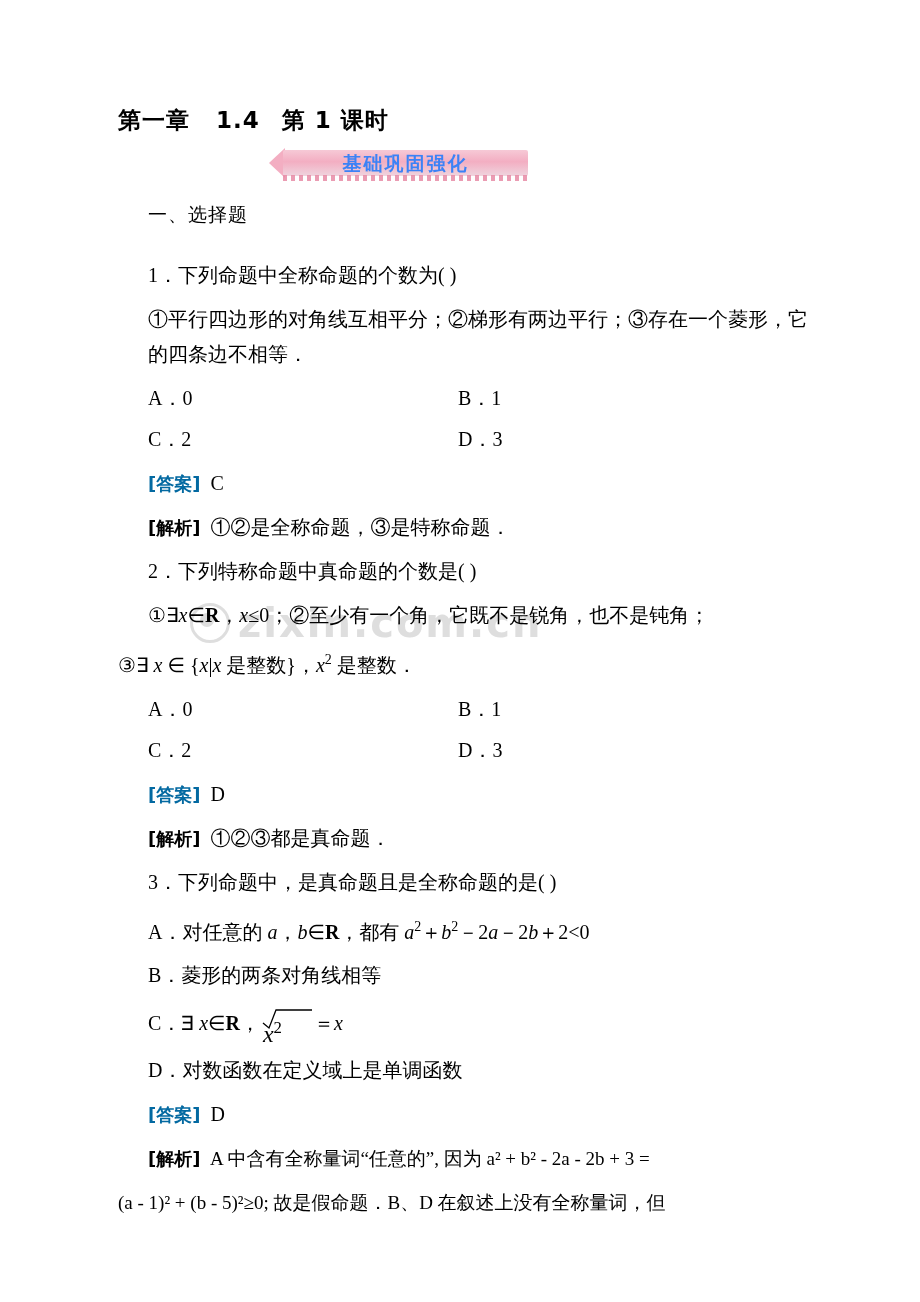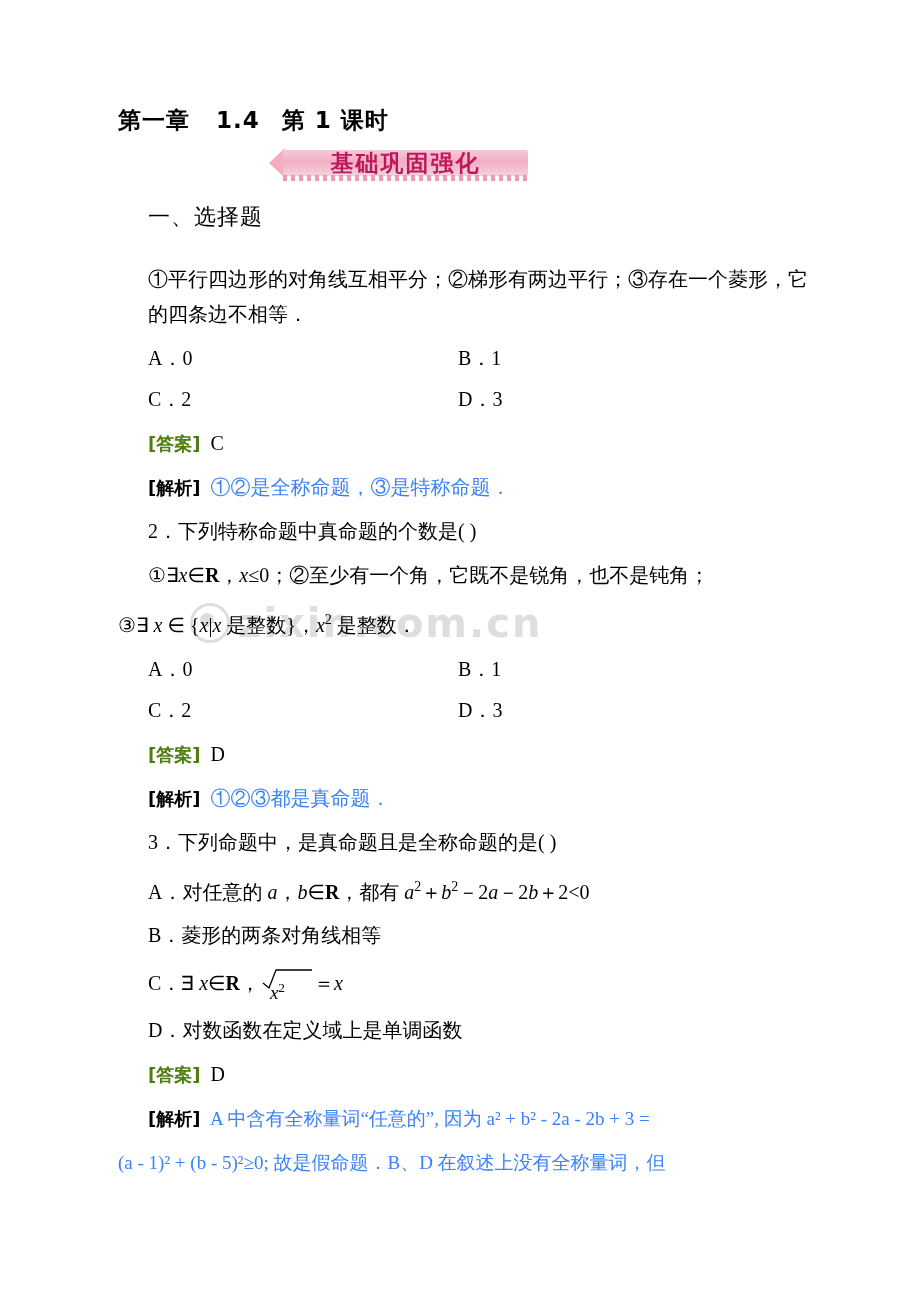"基础巩固强化" .banner .label { color: #be185d -> #3b82f6; font-size: 23px -> 19px }
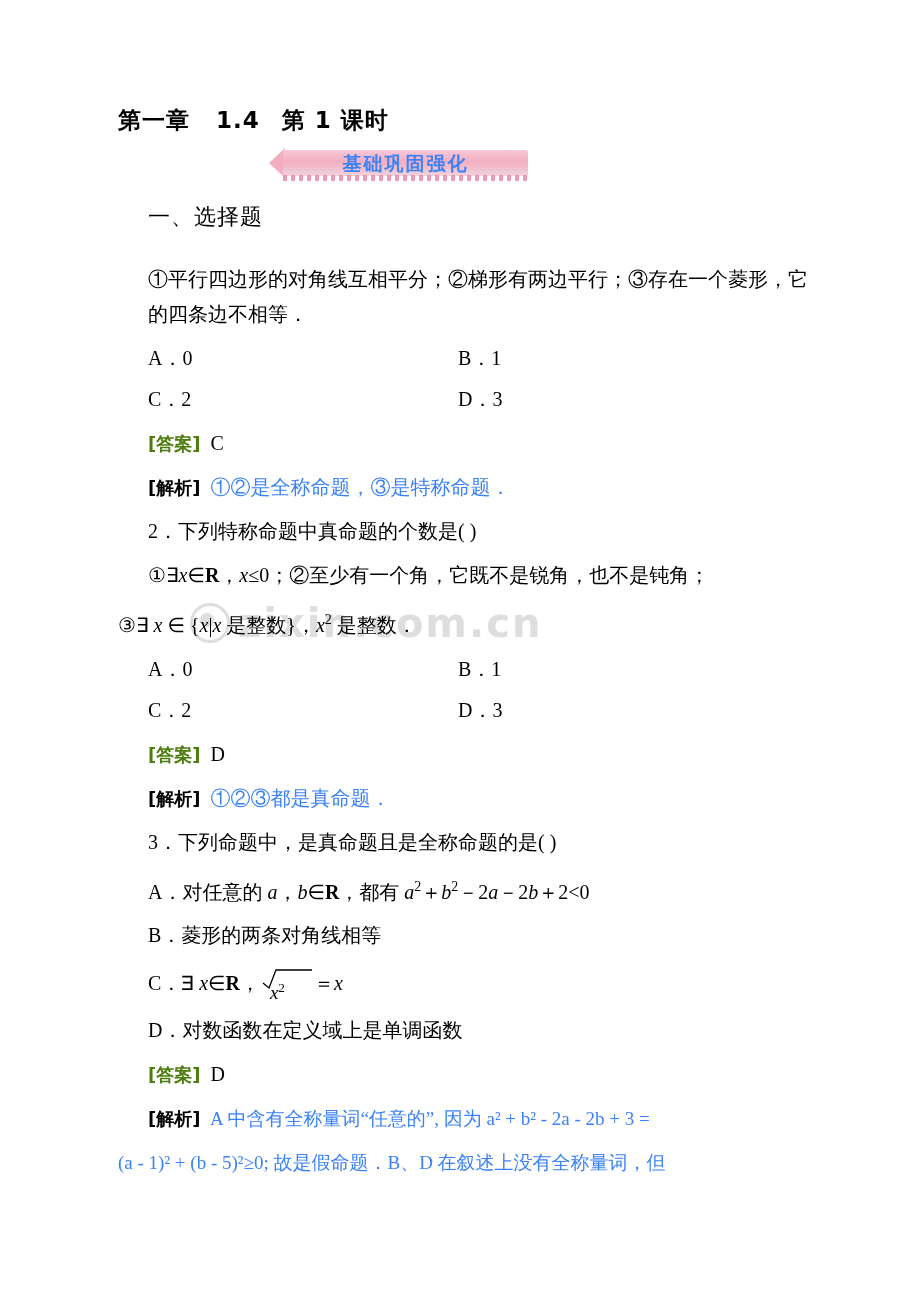"一、选择题" .sec-title { font-size: 22px -> 19px }
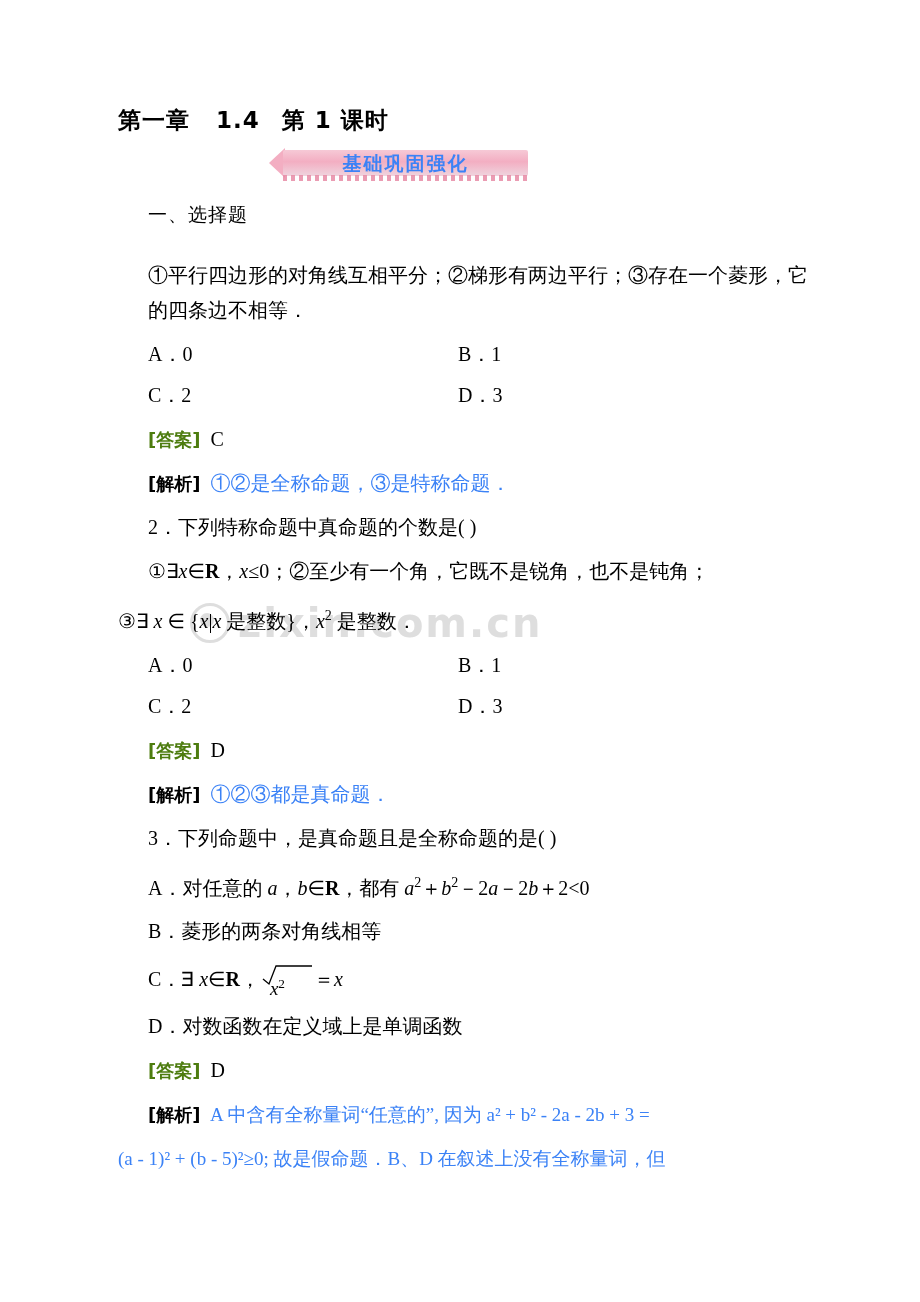"1．下列命题中全称命题的个数为( )" div.para { html: none -> <div> <span>1．</span><span>下列命题中全称命题的个数为( )</span> </div> }
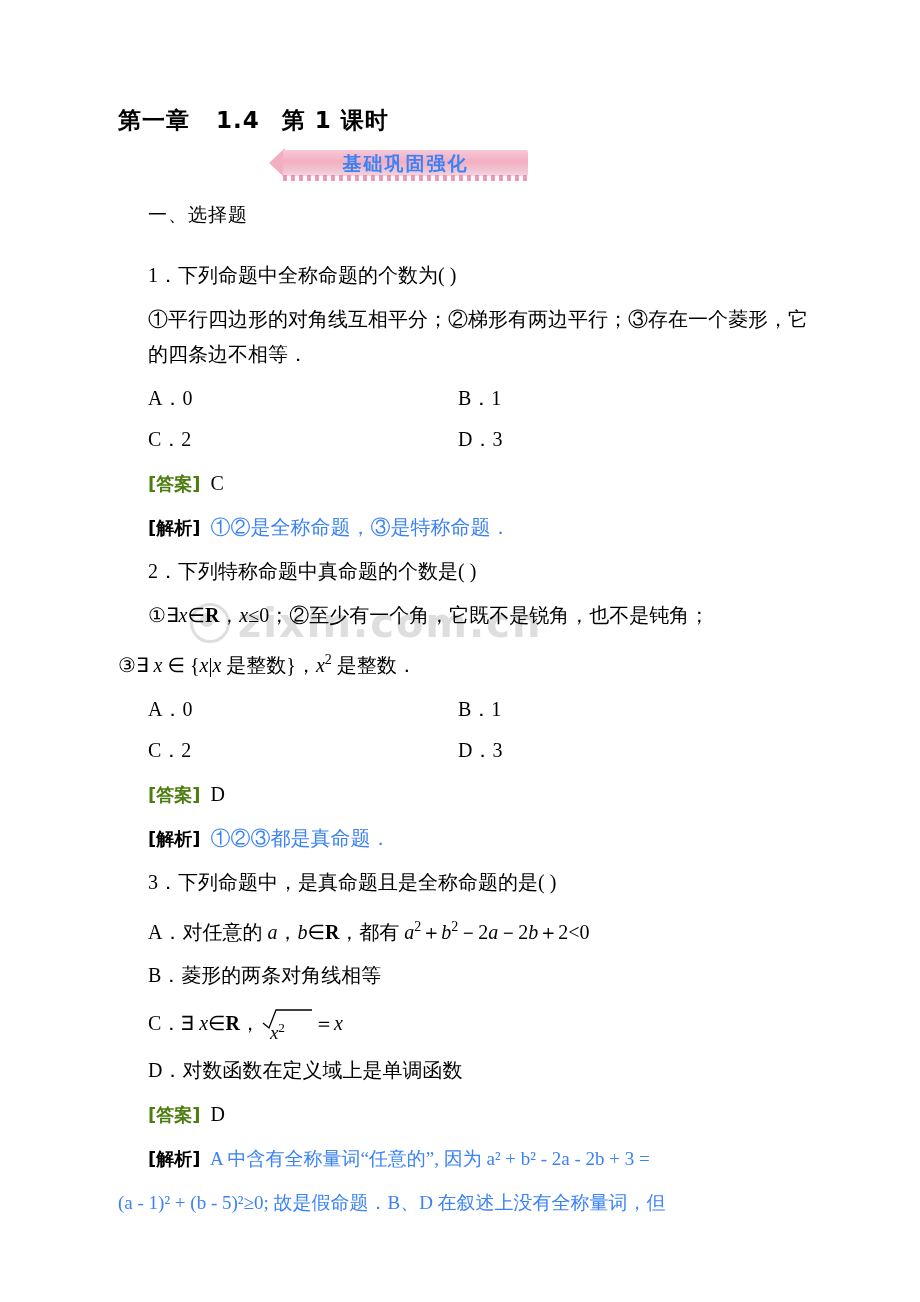"[答案]" .ans-label { color: #4d7c0f -> #0369a1 }
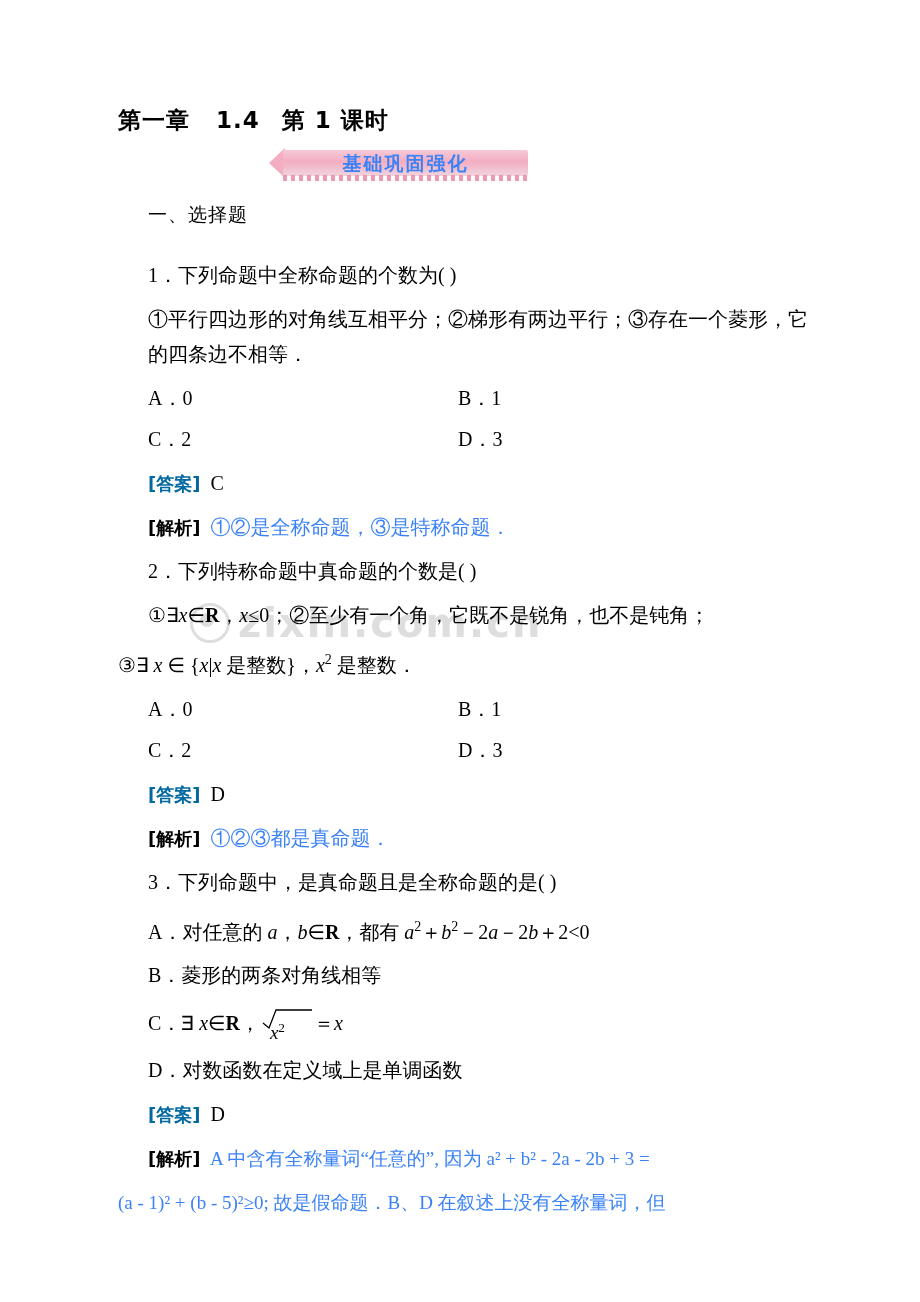"①②是全称命题，③是特称命题．" .exp-text { color: #3b82f6 -> #000000 }
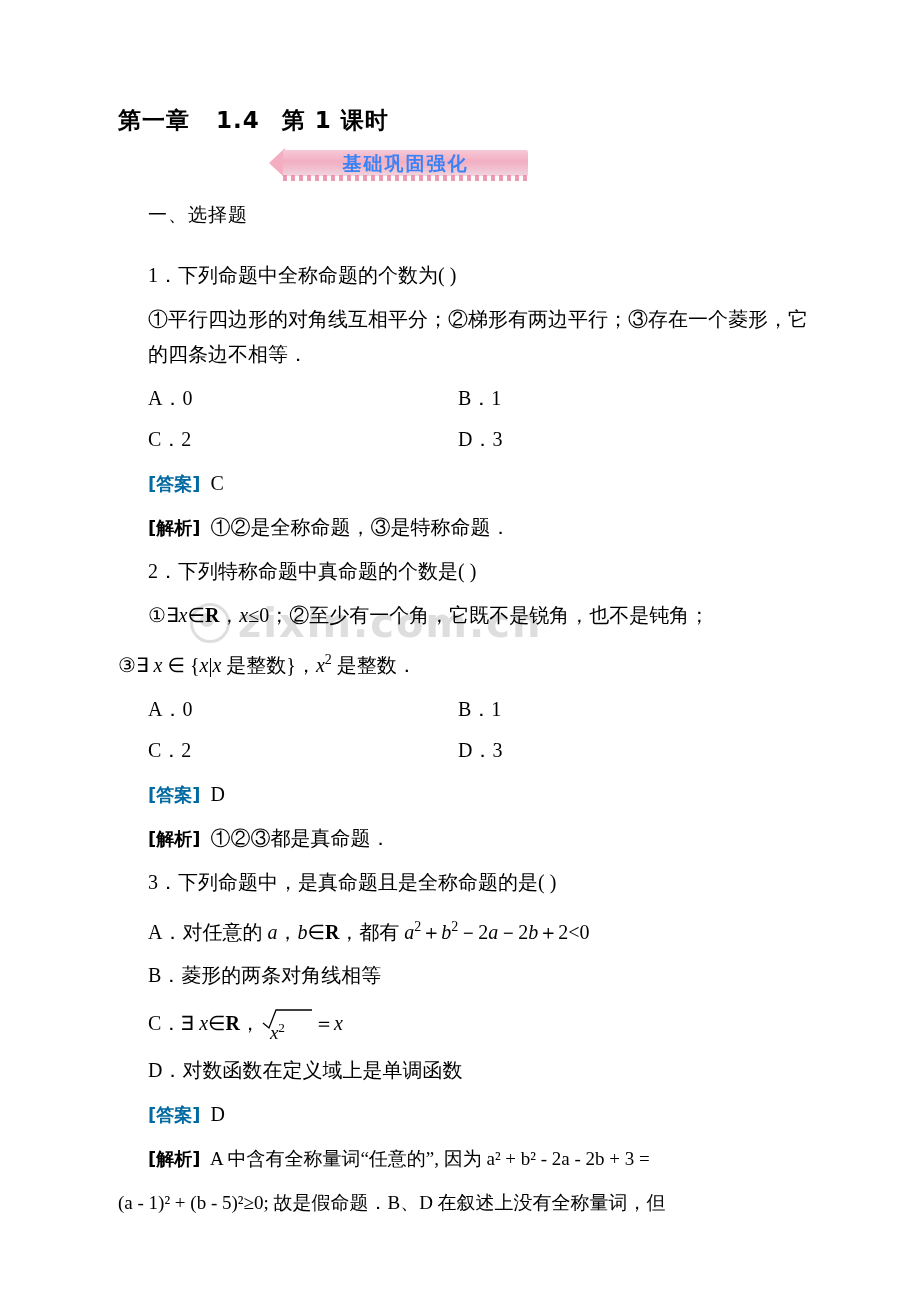"x2" span { font-size: 19px -> 24px; left: 10px -> 3px }
